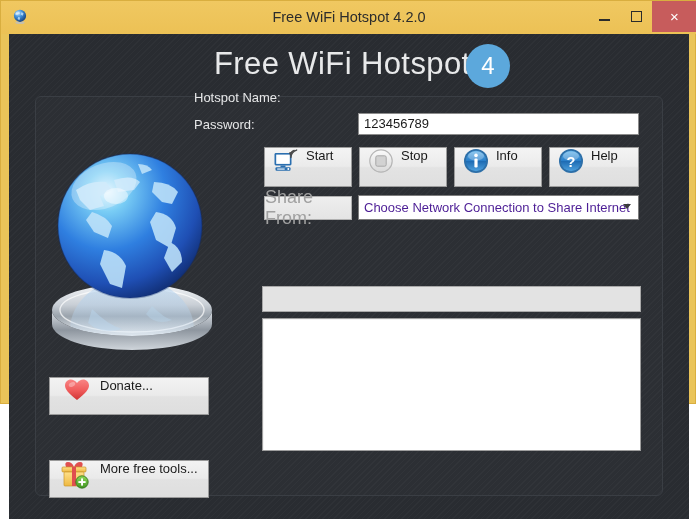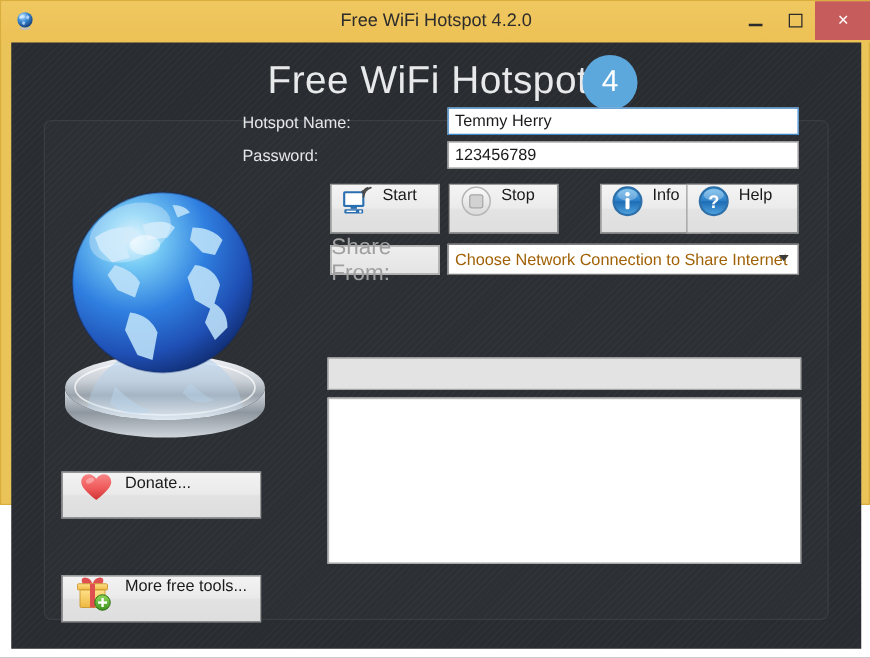"Temmy Herry" div.input { html: <div>Temmy Herry</div> -> none }
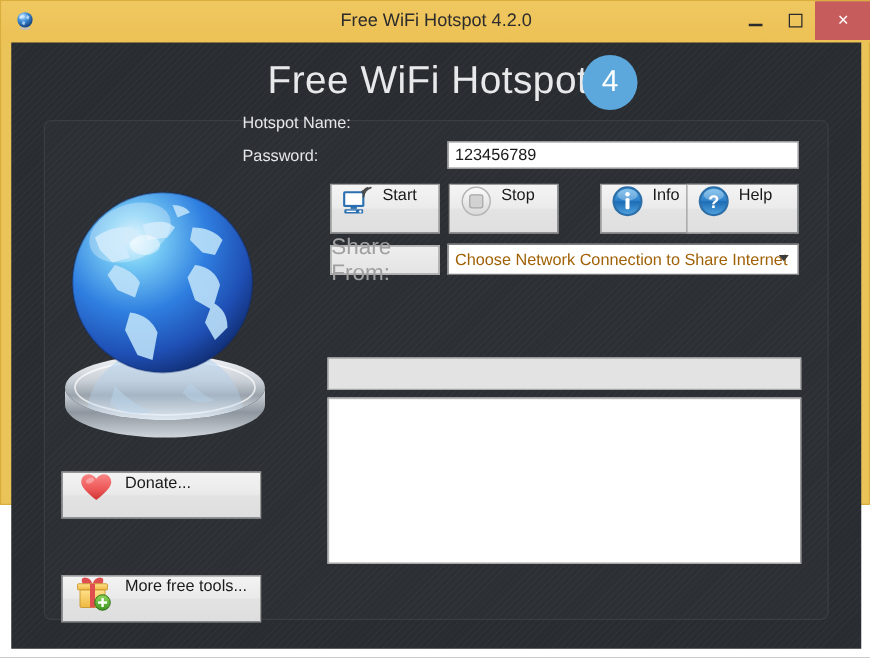"Info" .act-info { left: 471px -> 445px }
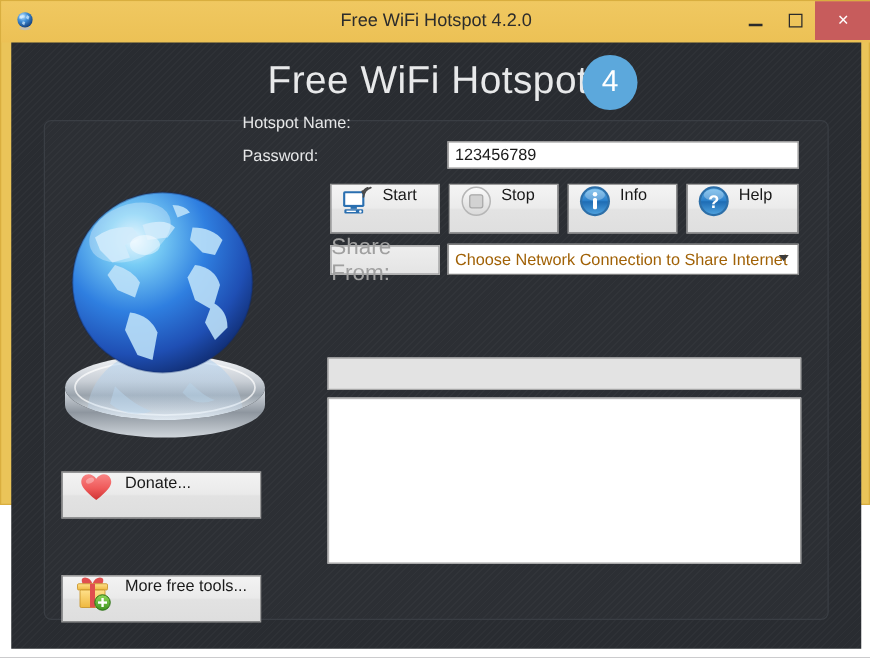"Choose Network Connection to Share" .combo { color: #a16207 -> #4c1d95 }
